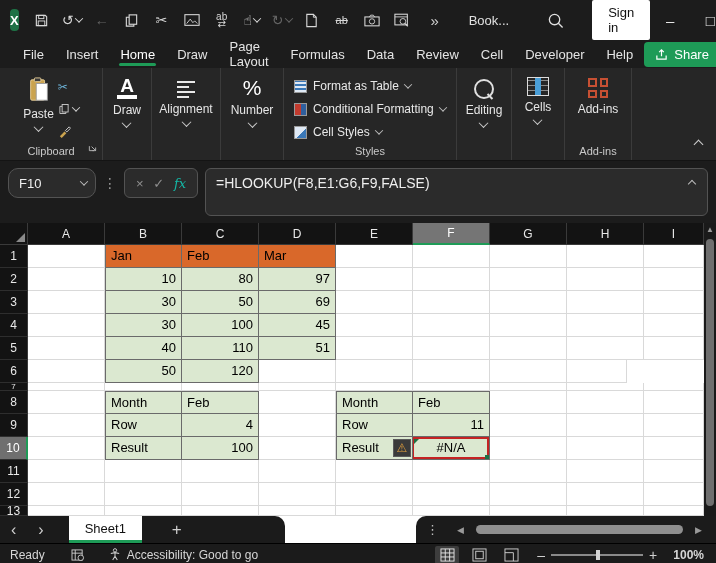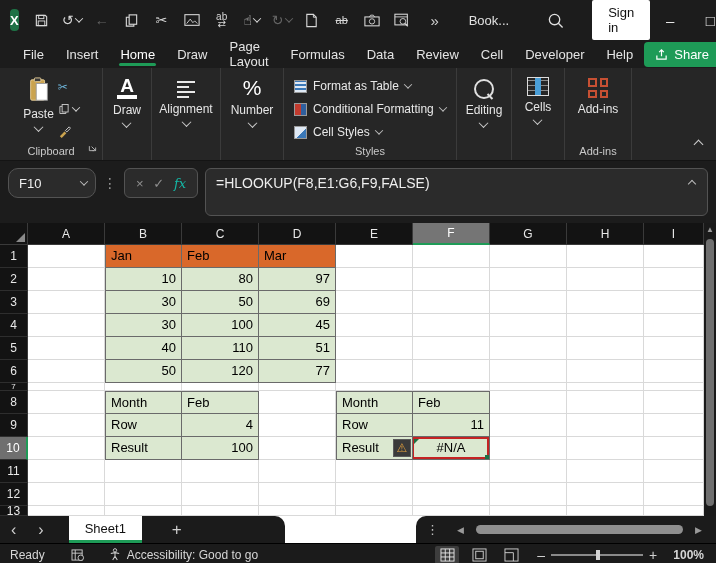"77" div.c { html: <div>77</div> -> none }
